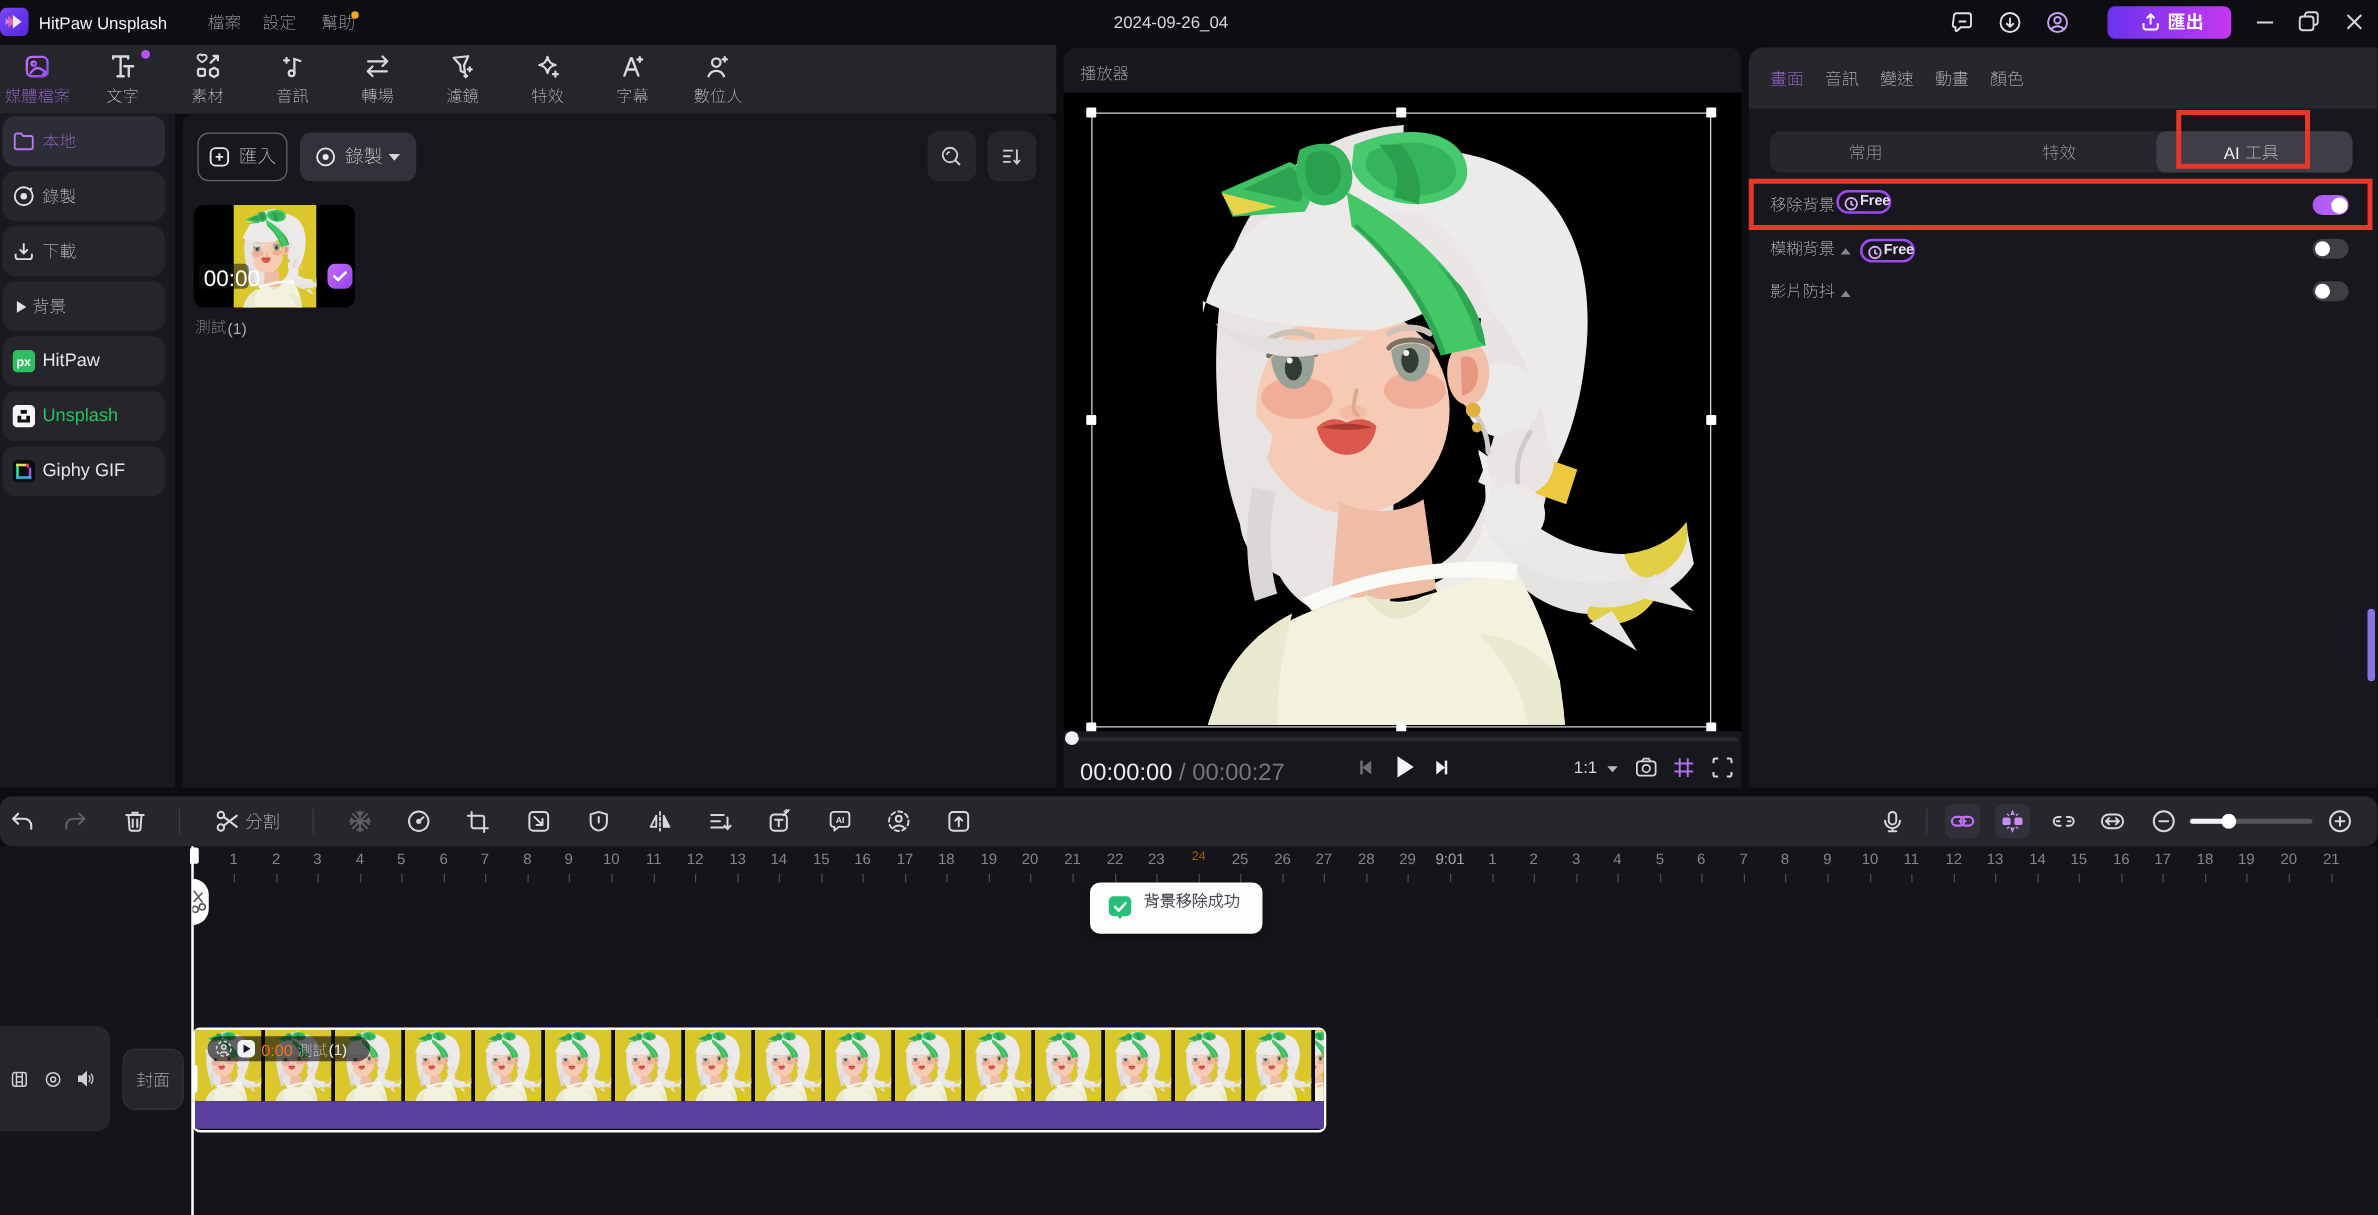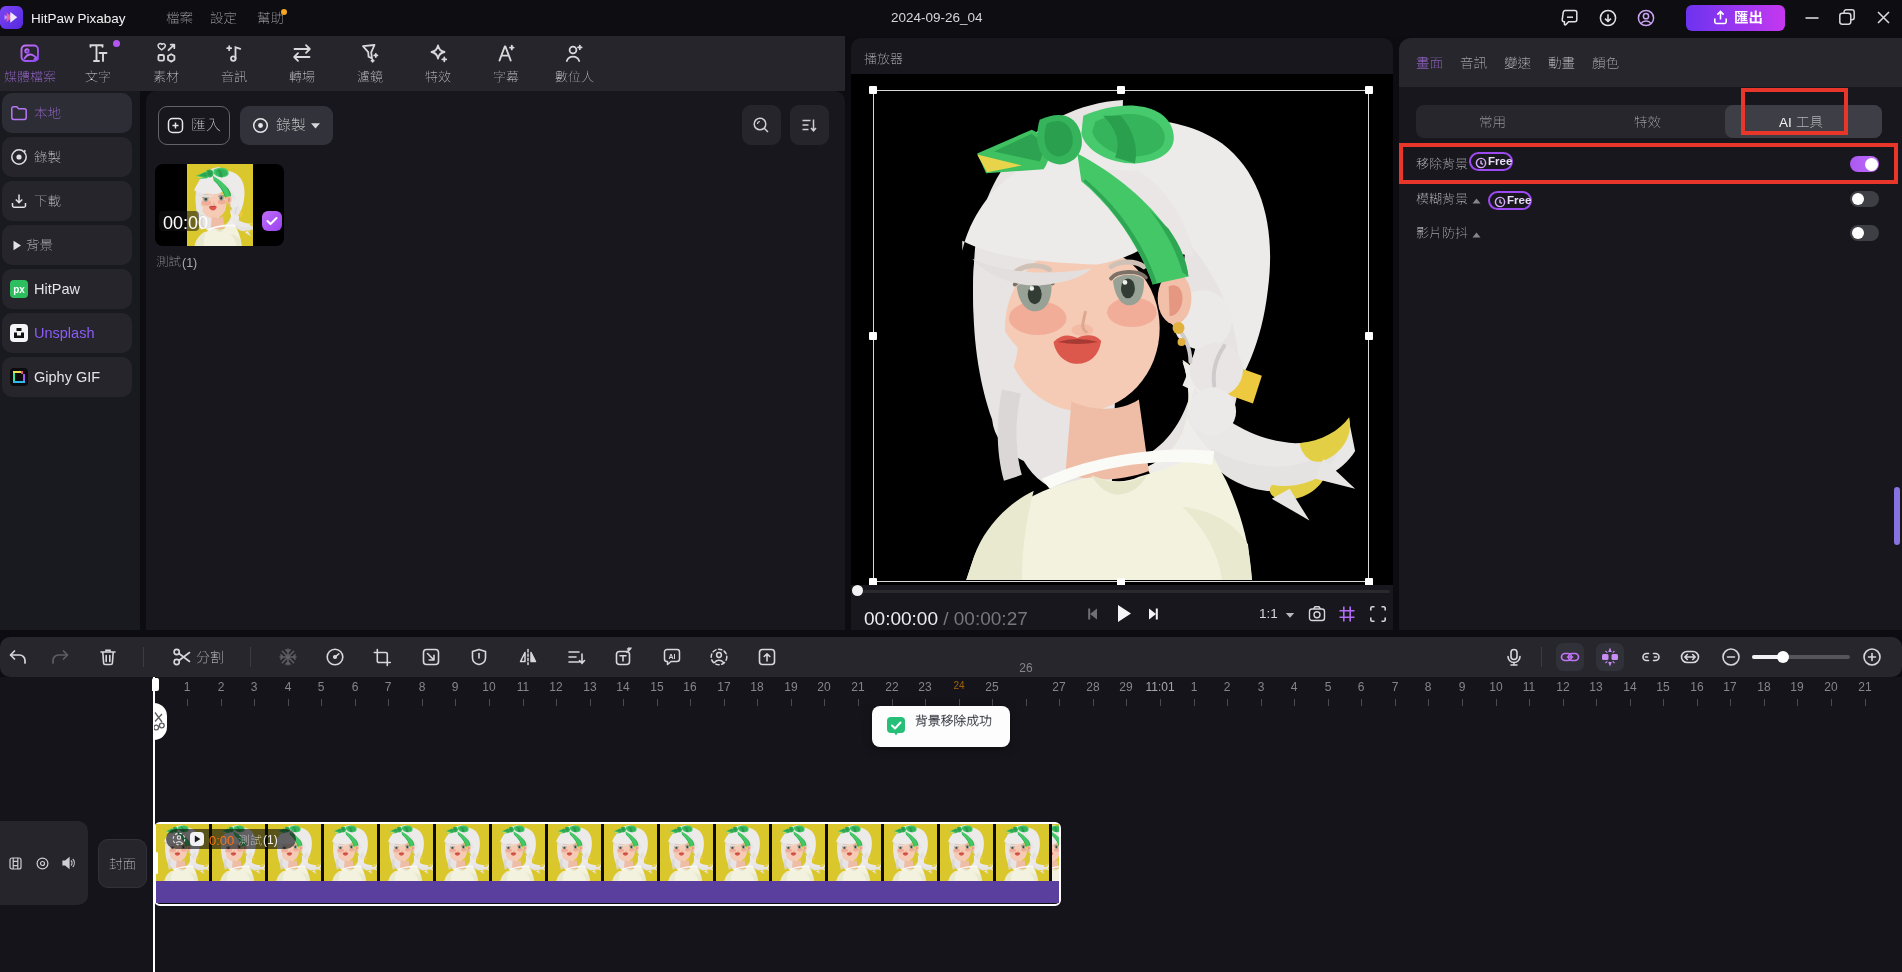"HitPaw Pixabay" div.txt { text: Pixabay -> Unsplash }
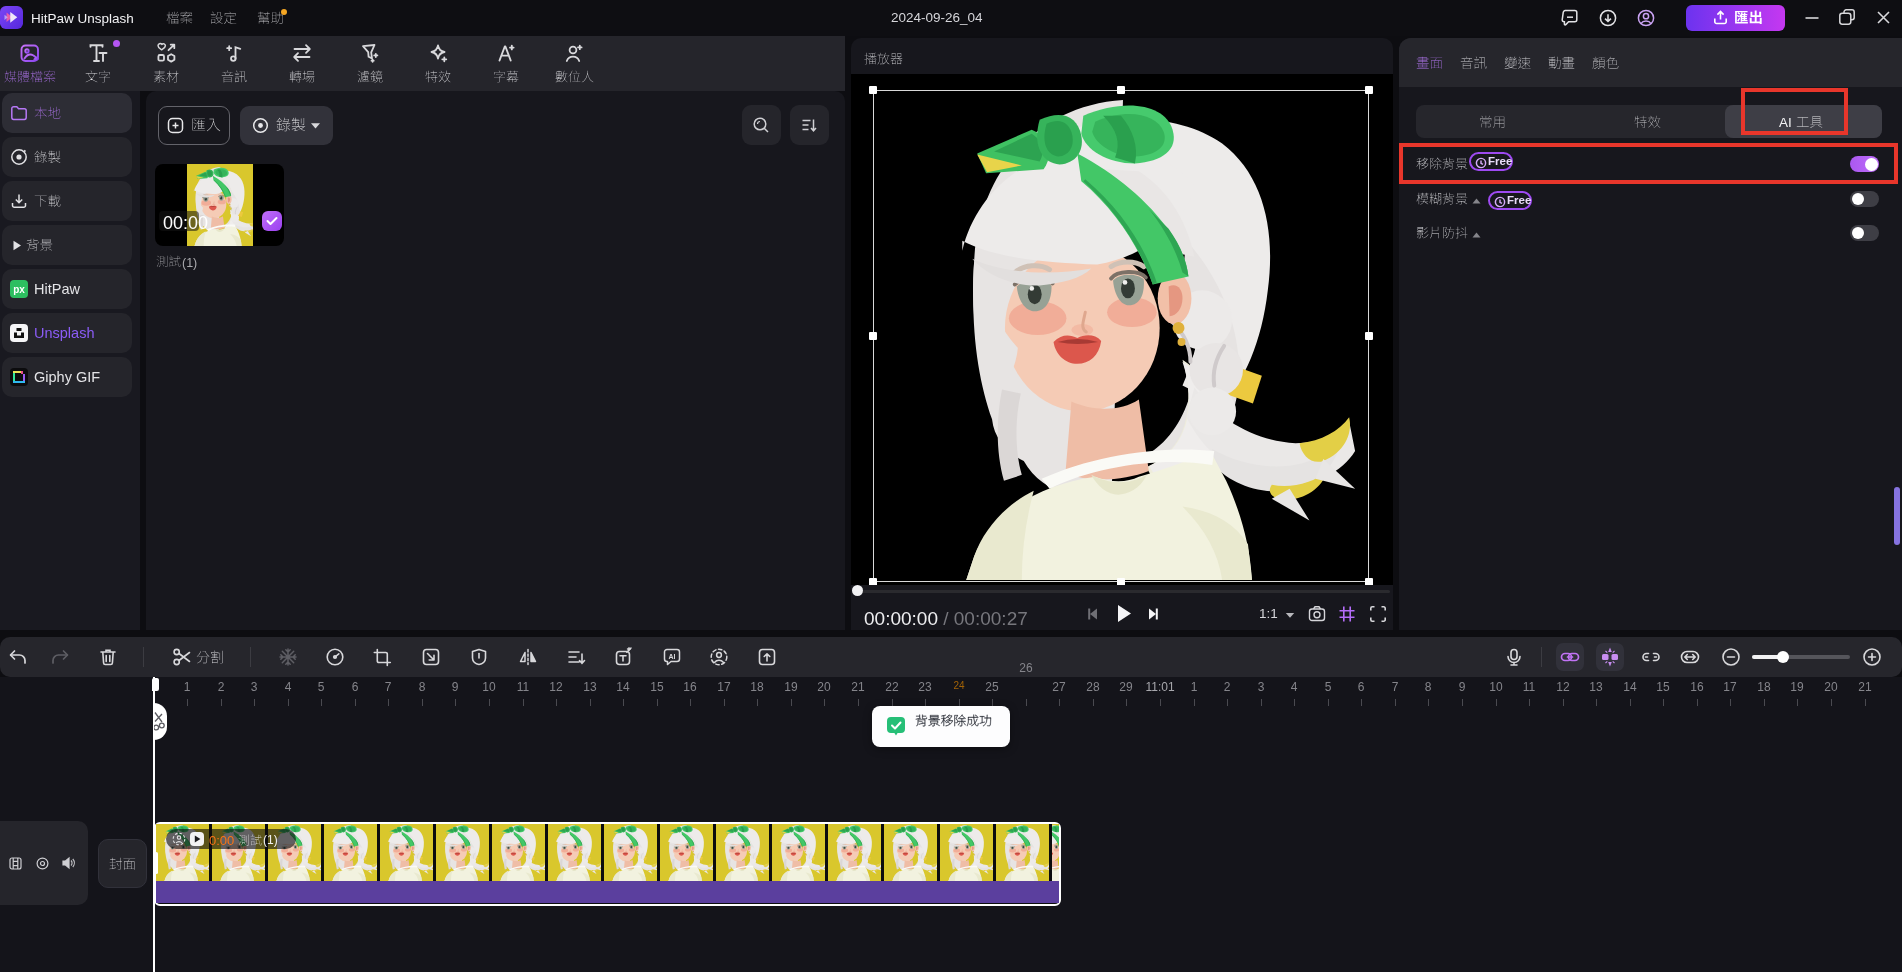"Unsplash" div.txt { color: #8b5cf6 -> #22c55e }
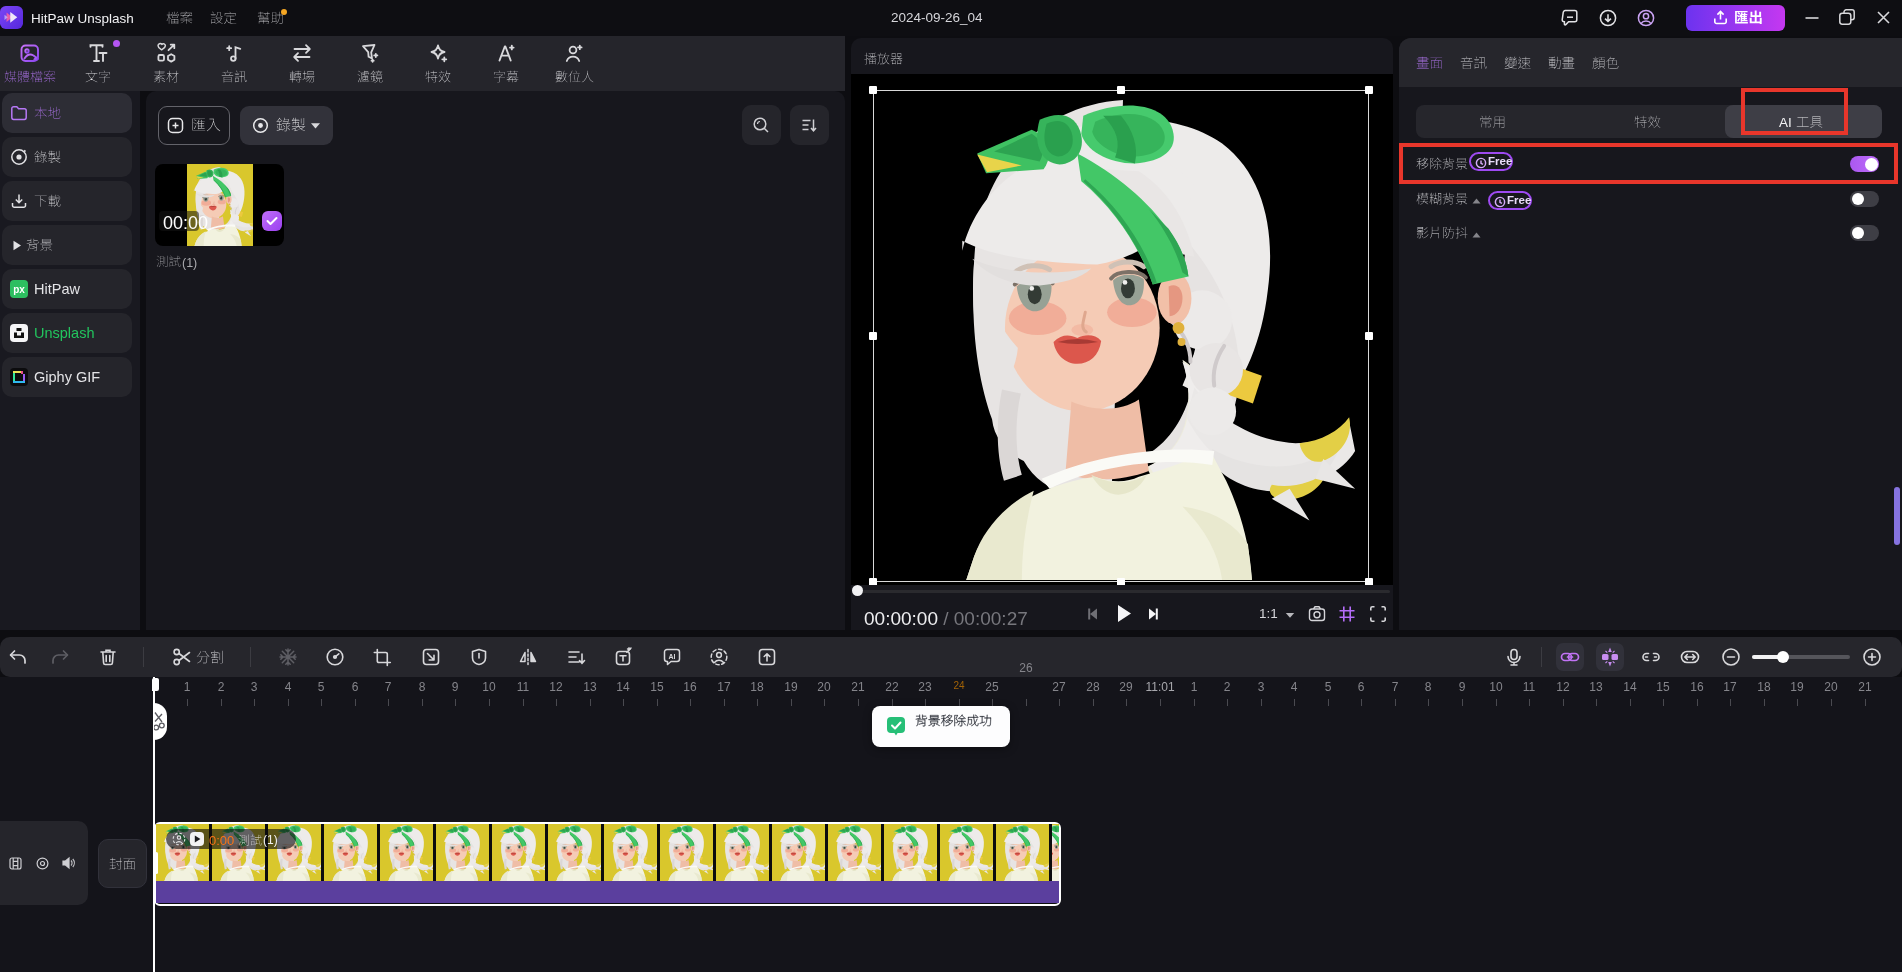"26" div.txt { top: 661px -> 680px }
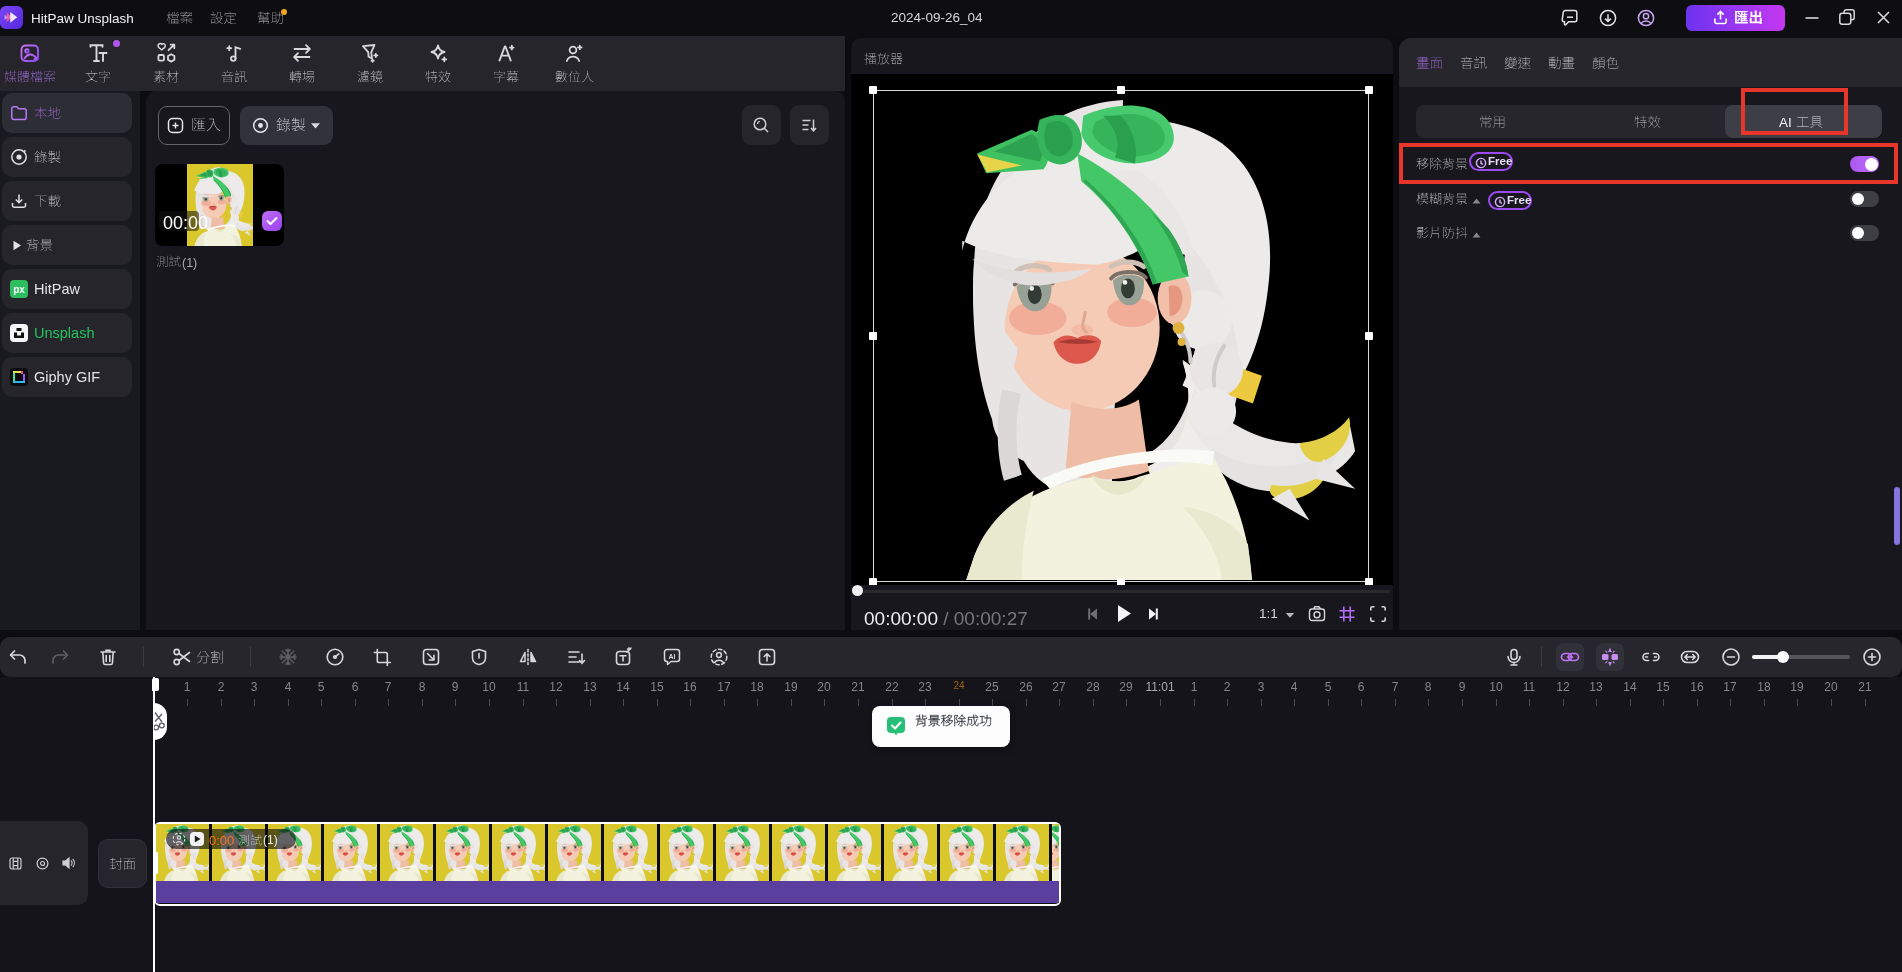"11:01" div.txt { text: 11:01 -> 9:01 }
